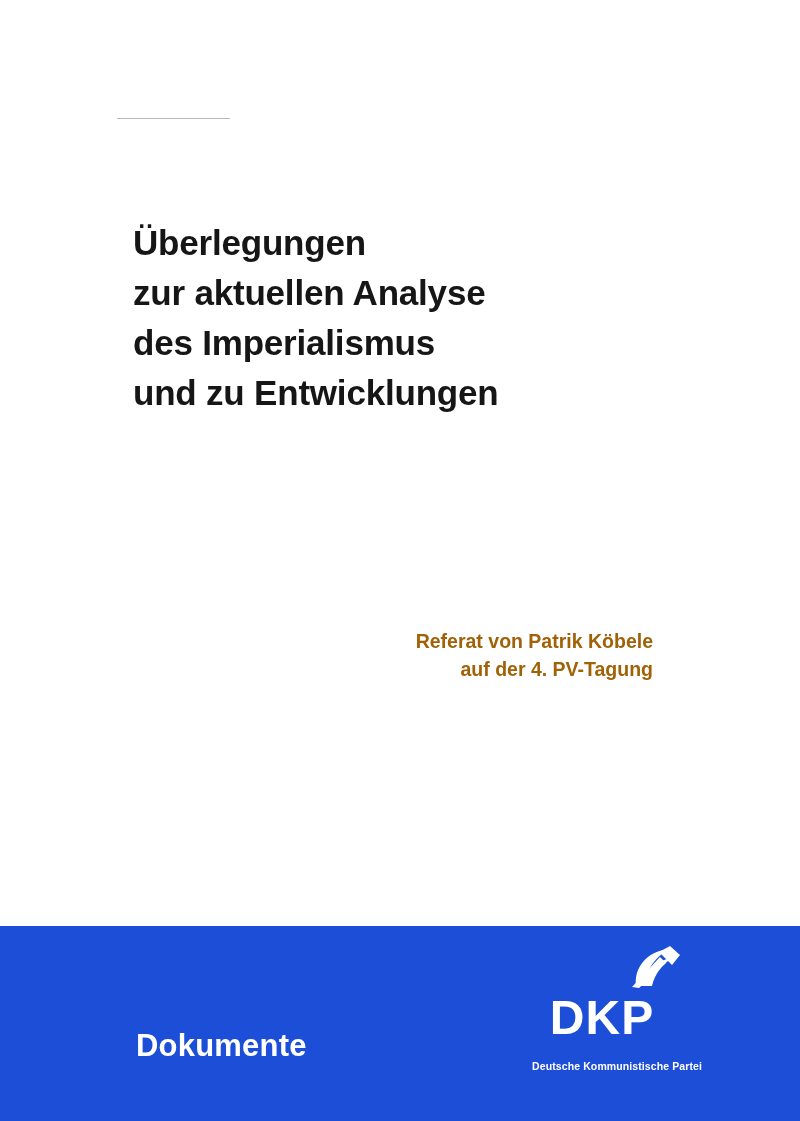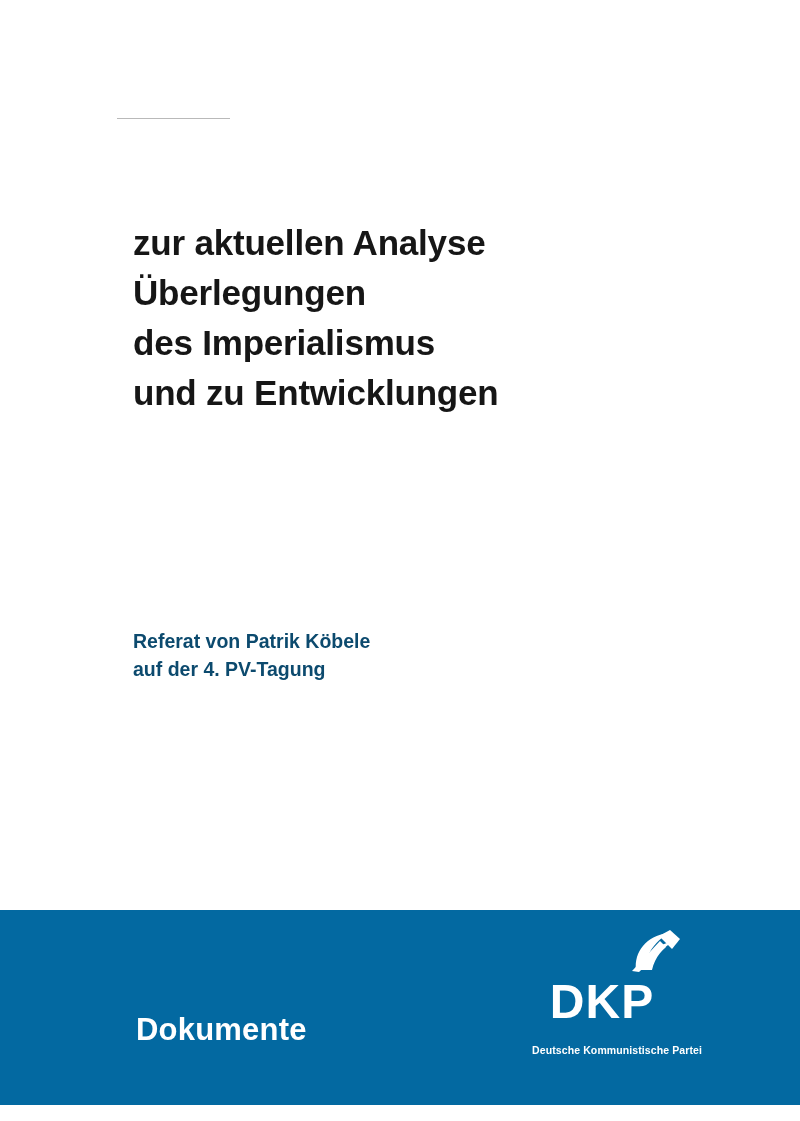"zur aktuellen Analyse" div.title-line { order: before "Überlegungen" -> after "Überlegungen" }
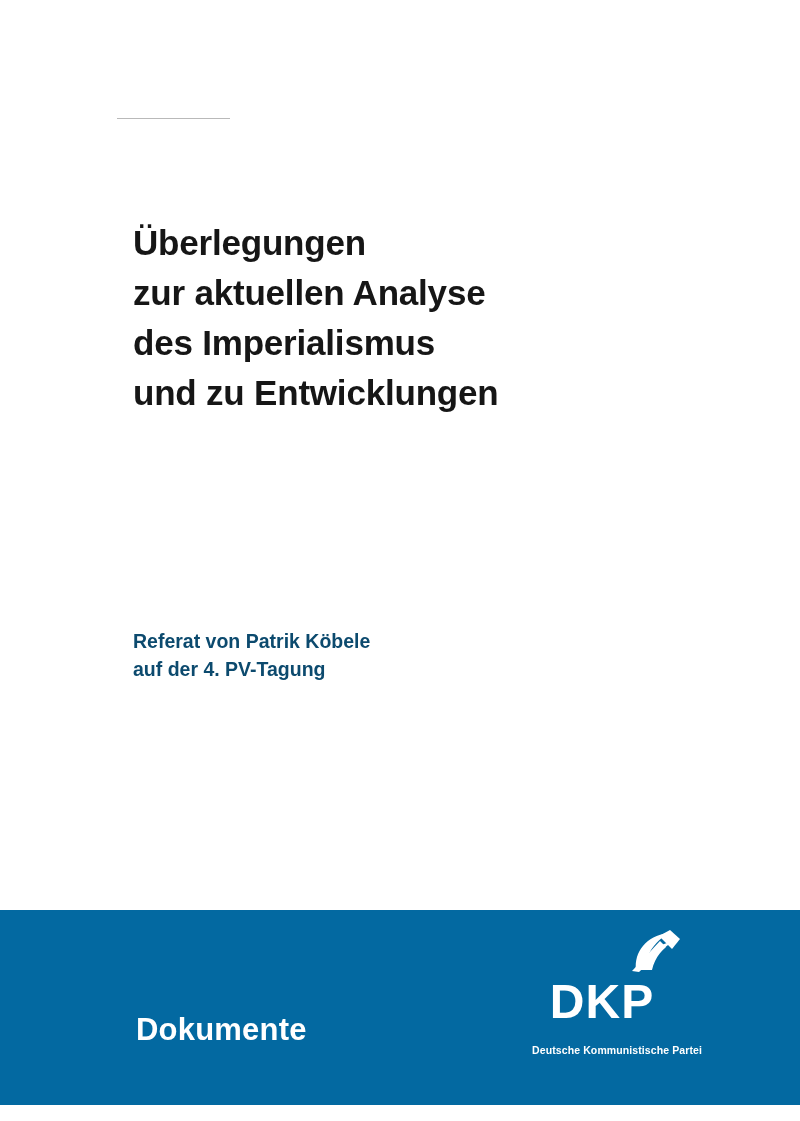"Referat von Patrik Köbele" .byline-line { color: #0c4a6e -> #a16207; text-align: none -> right }
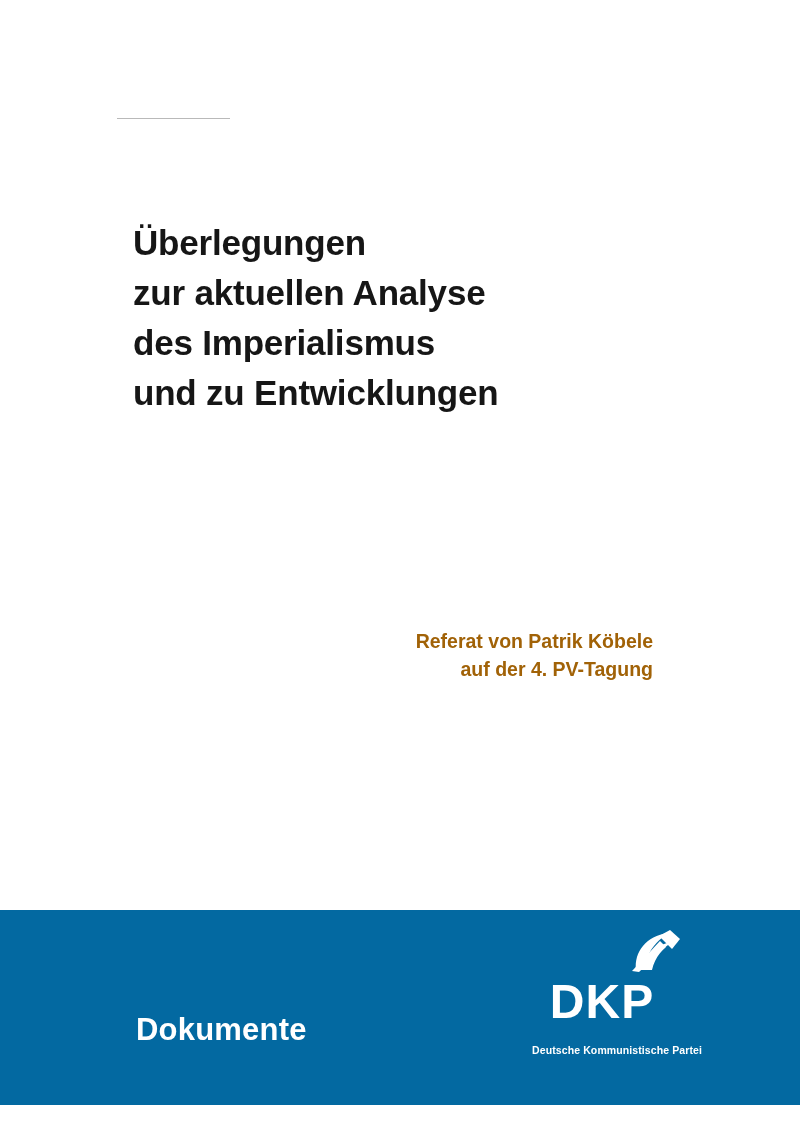"Dokumente" .footer-band { background: #0369a1 -> #1d4ed8; bottom: 16px -> 0 }
